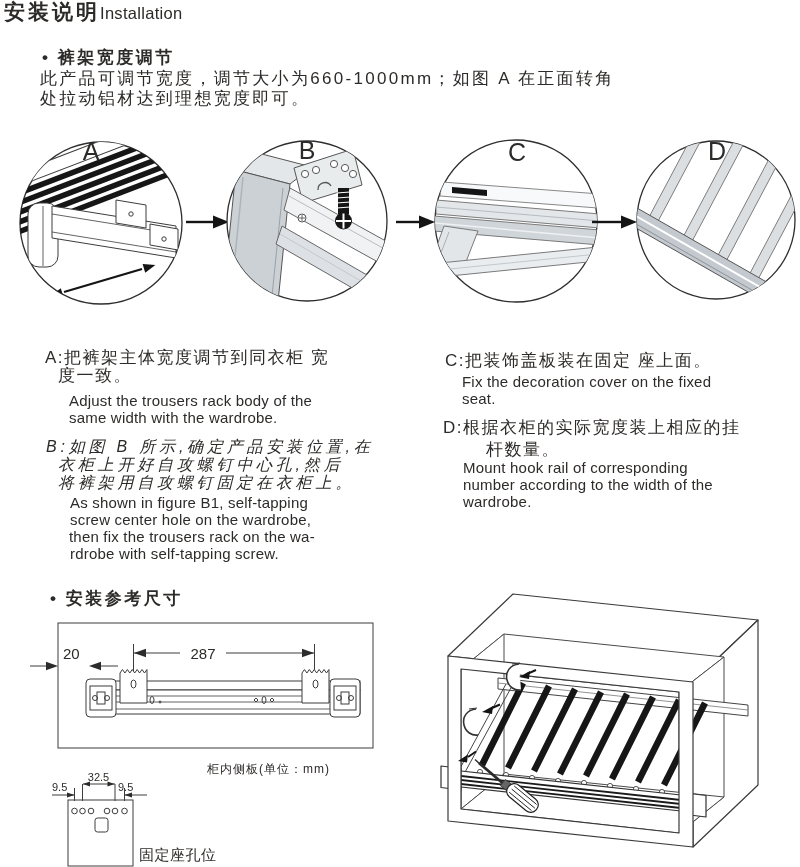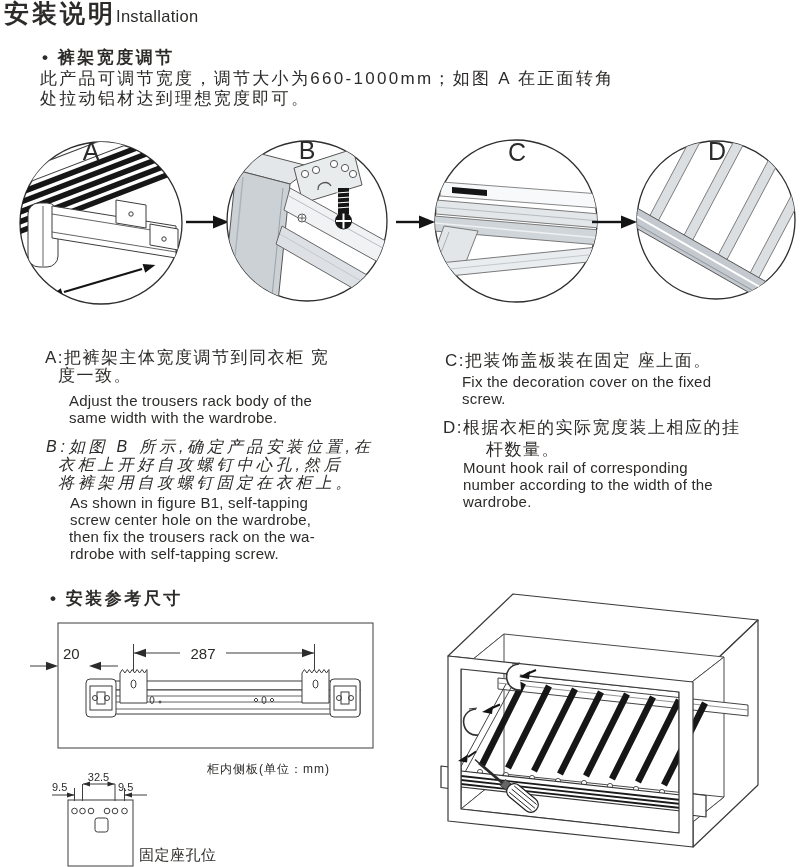"安装说明" .title-zh { font-size: 25px -> 21px }
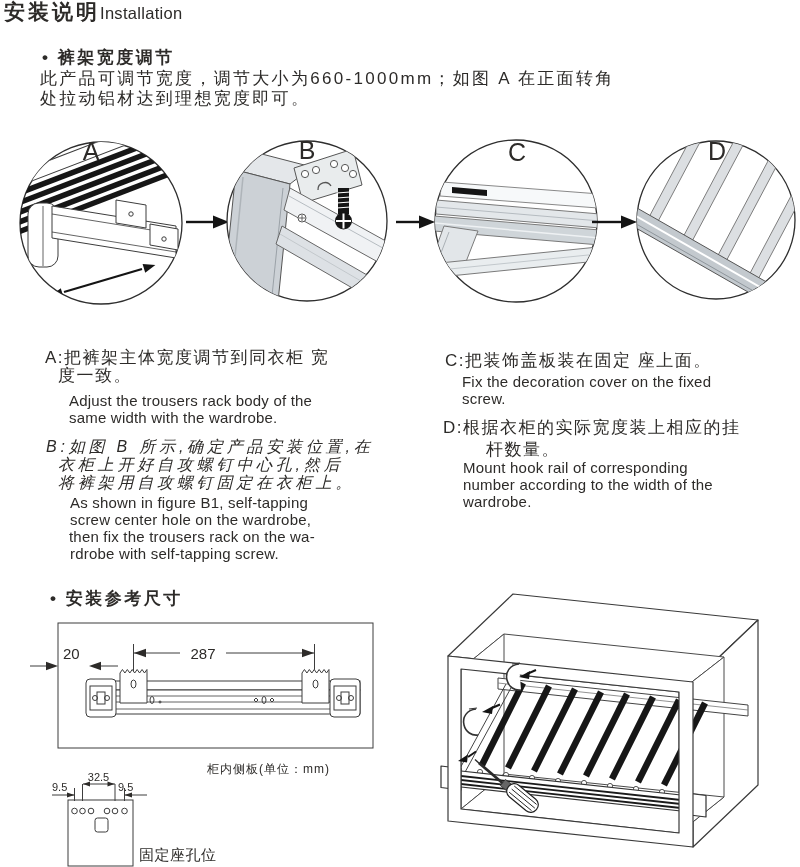"screw." div.abs { text: screw -> seat }
